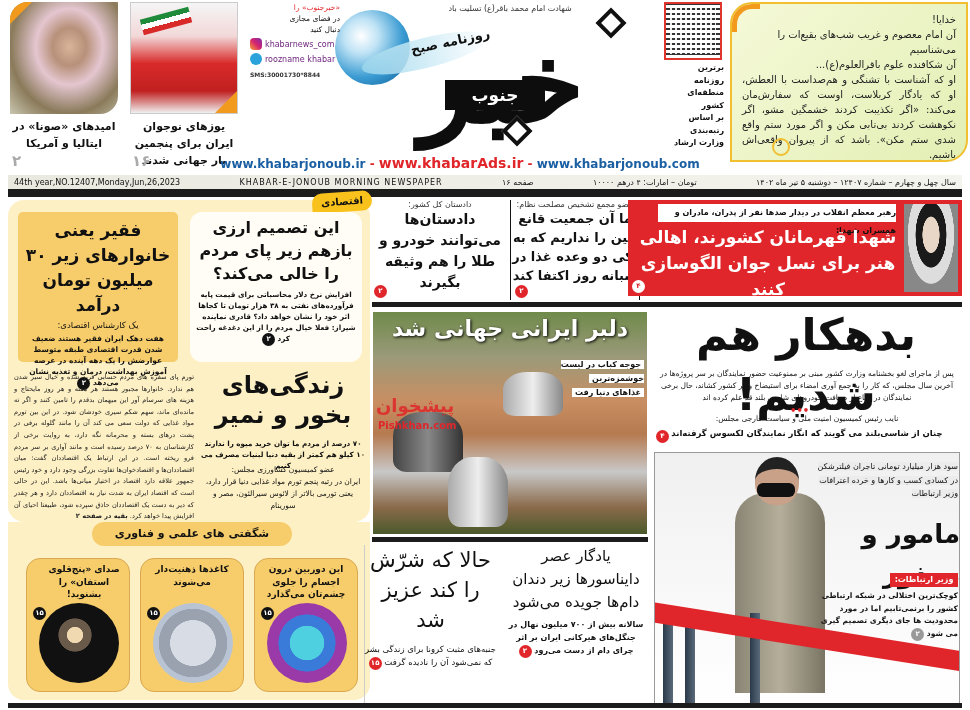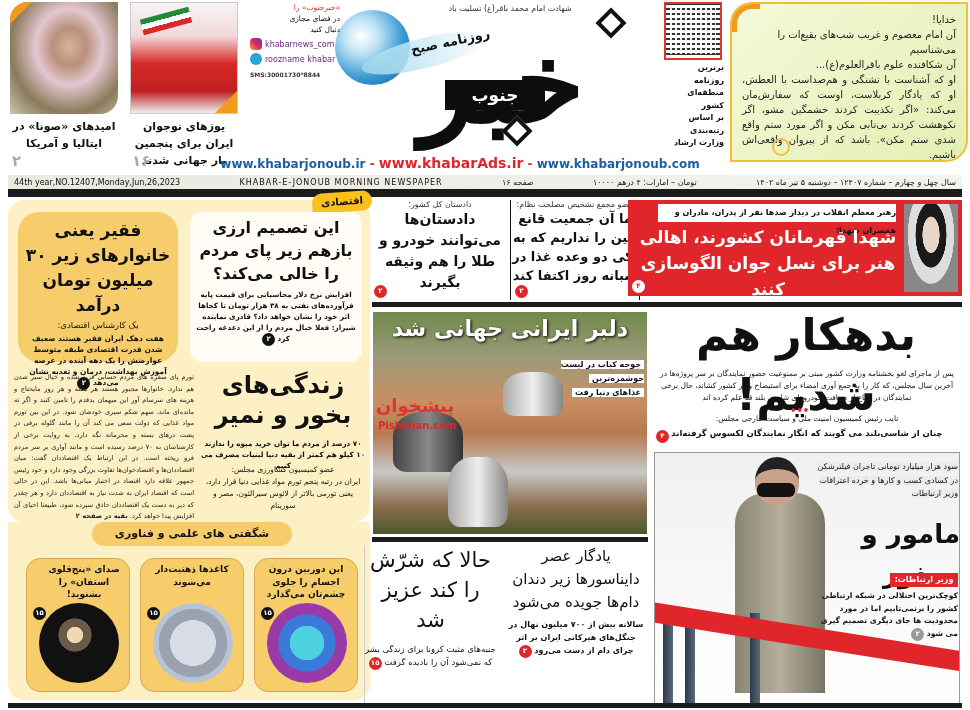"فقیر یعنی خانوارهای زیر ۳۰" .poor-box { border-radius: 21px -> 5px }
